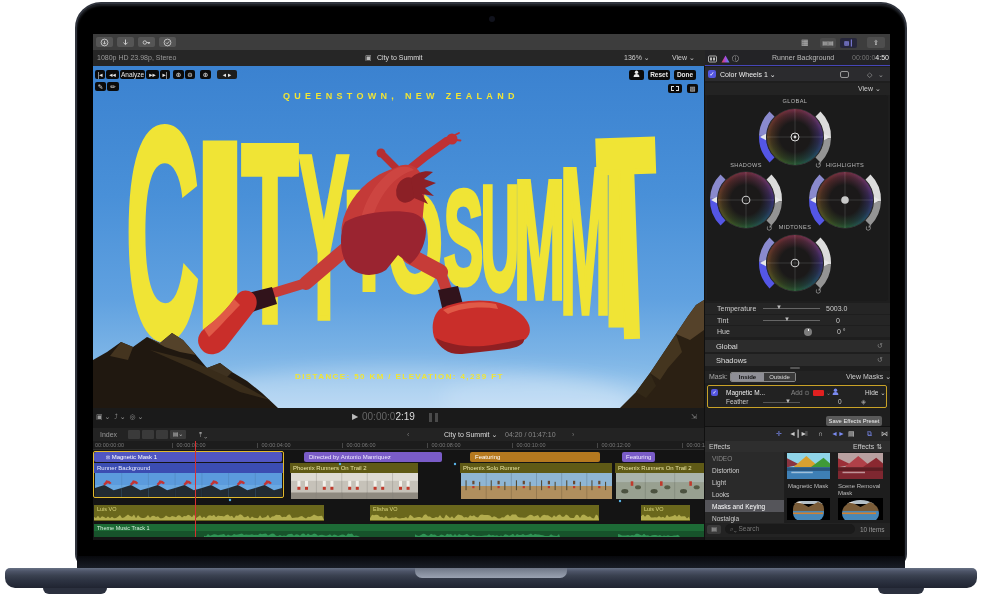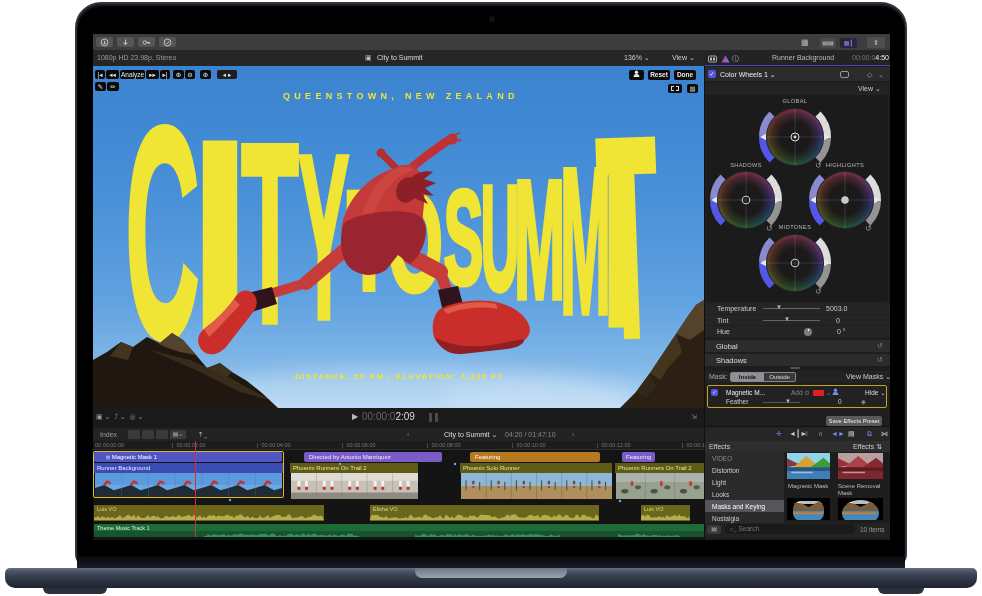"2:09" span { text: 2:09 -> 2:19 }
